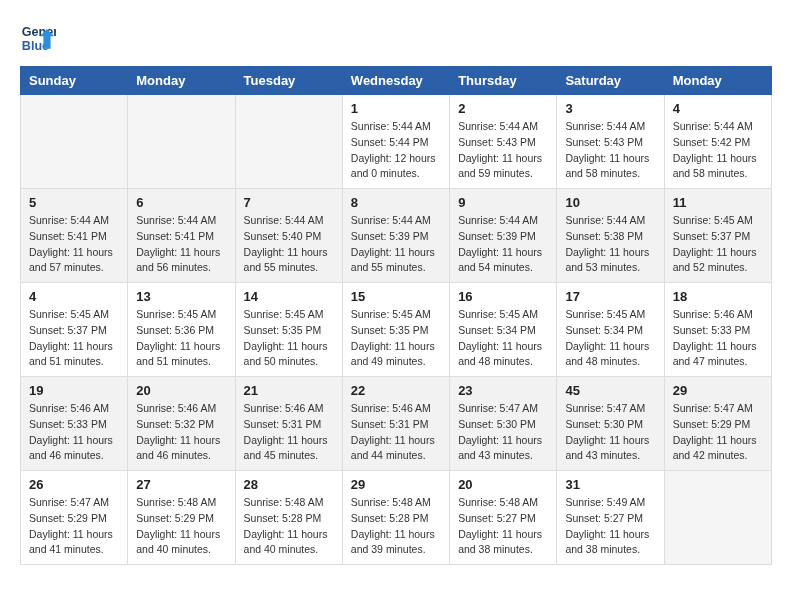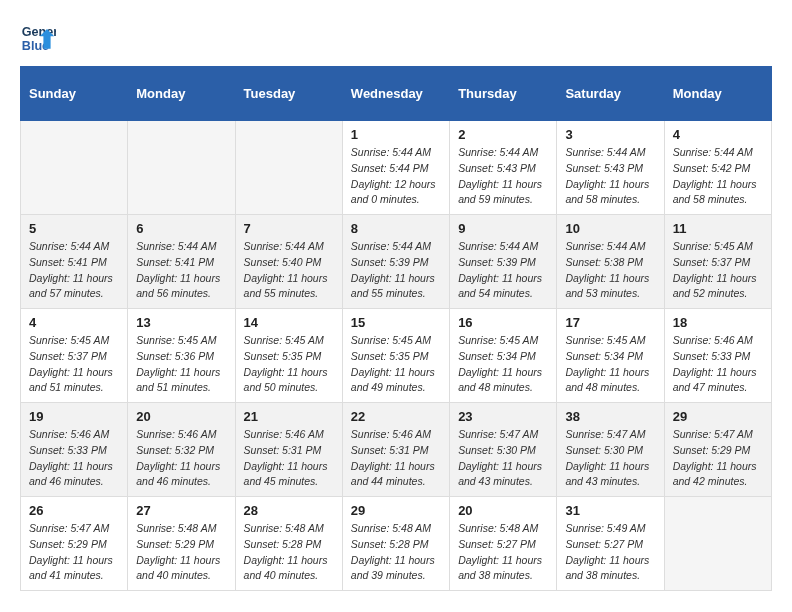"Sunday" .calendar th { padding: 19px 8px -> 6px 8px }
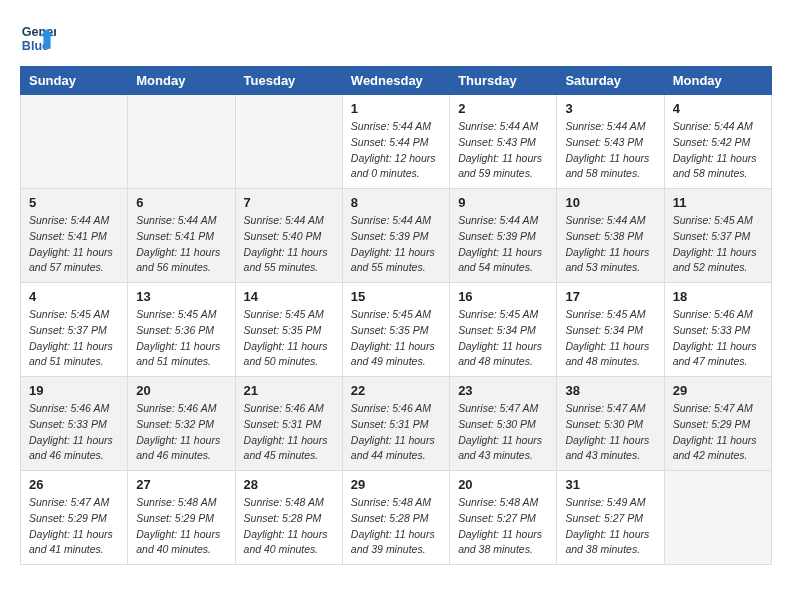"Sunrise: 5:44 AM" .day-info { font-style: italic -> none }
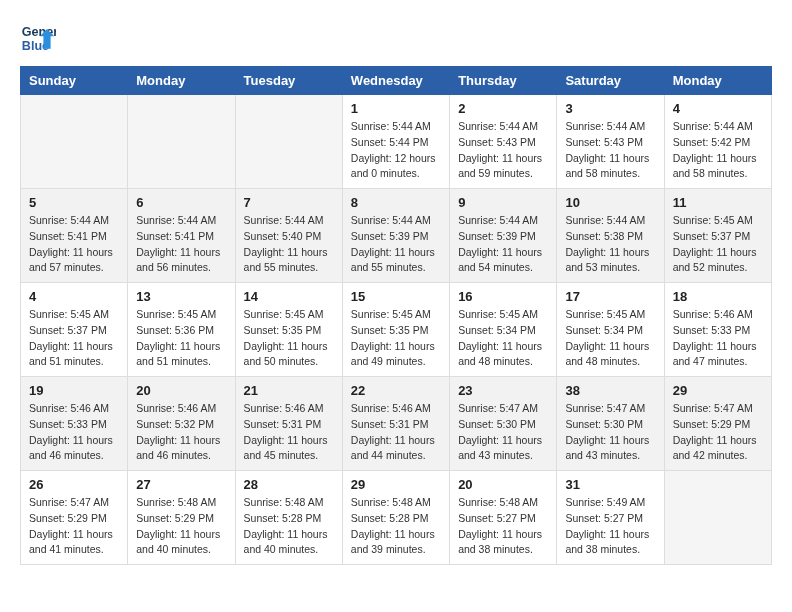"38" div.day-number { text: 38 -> 45 }
